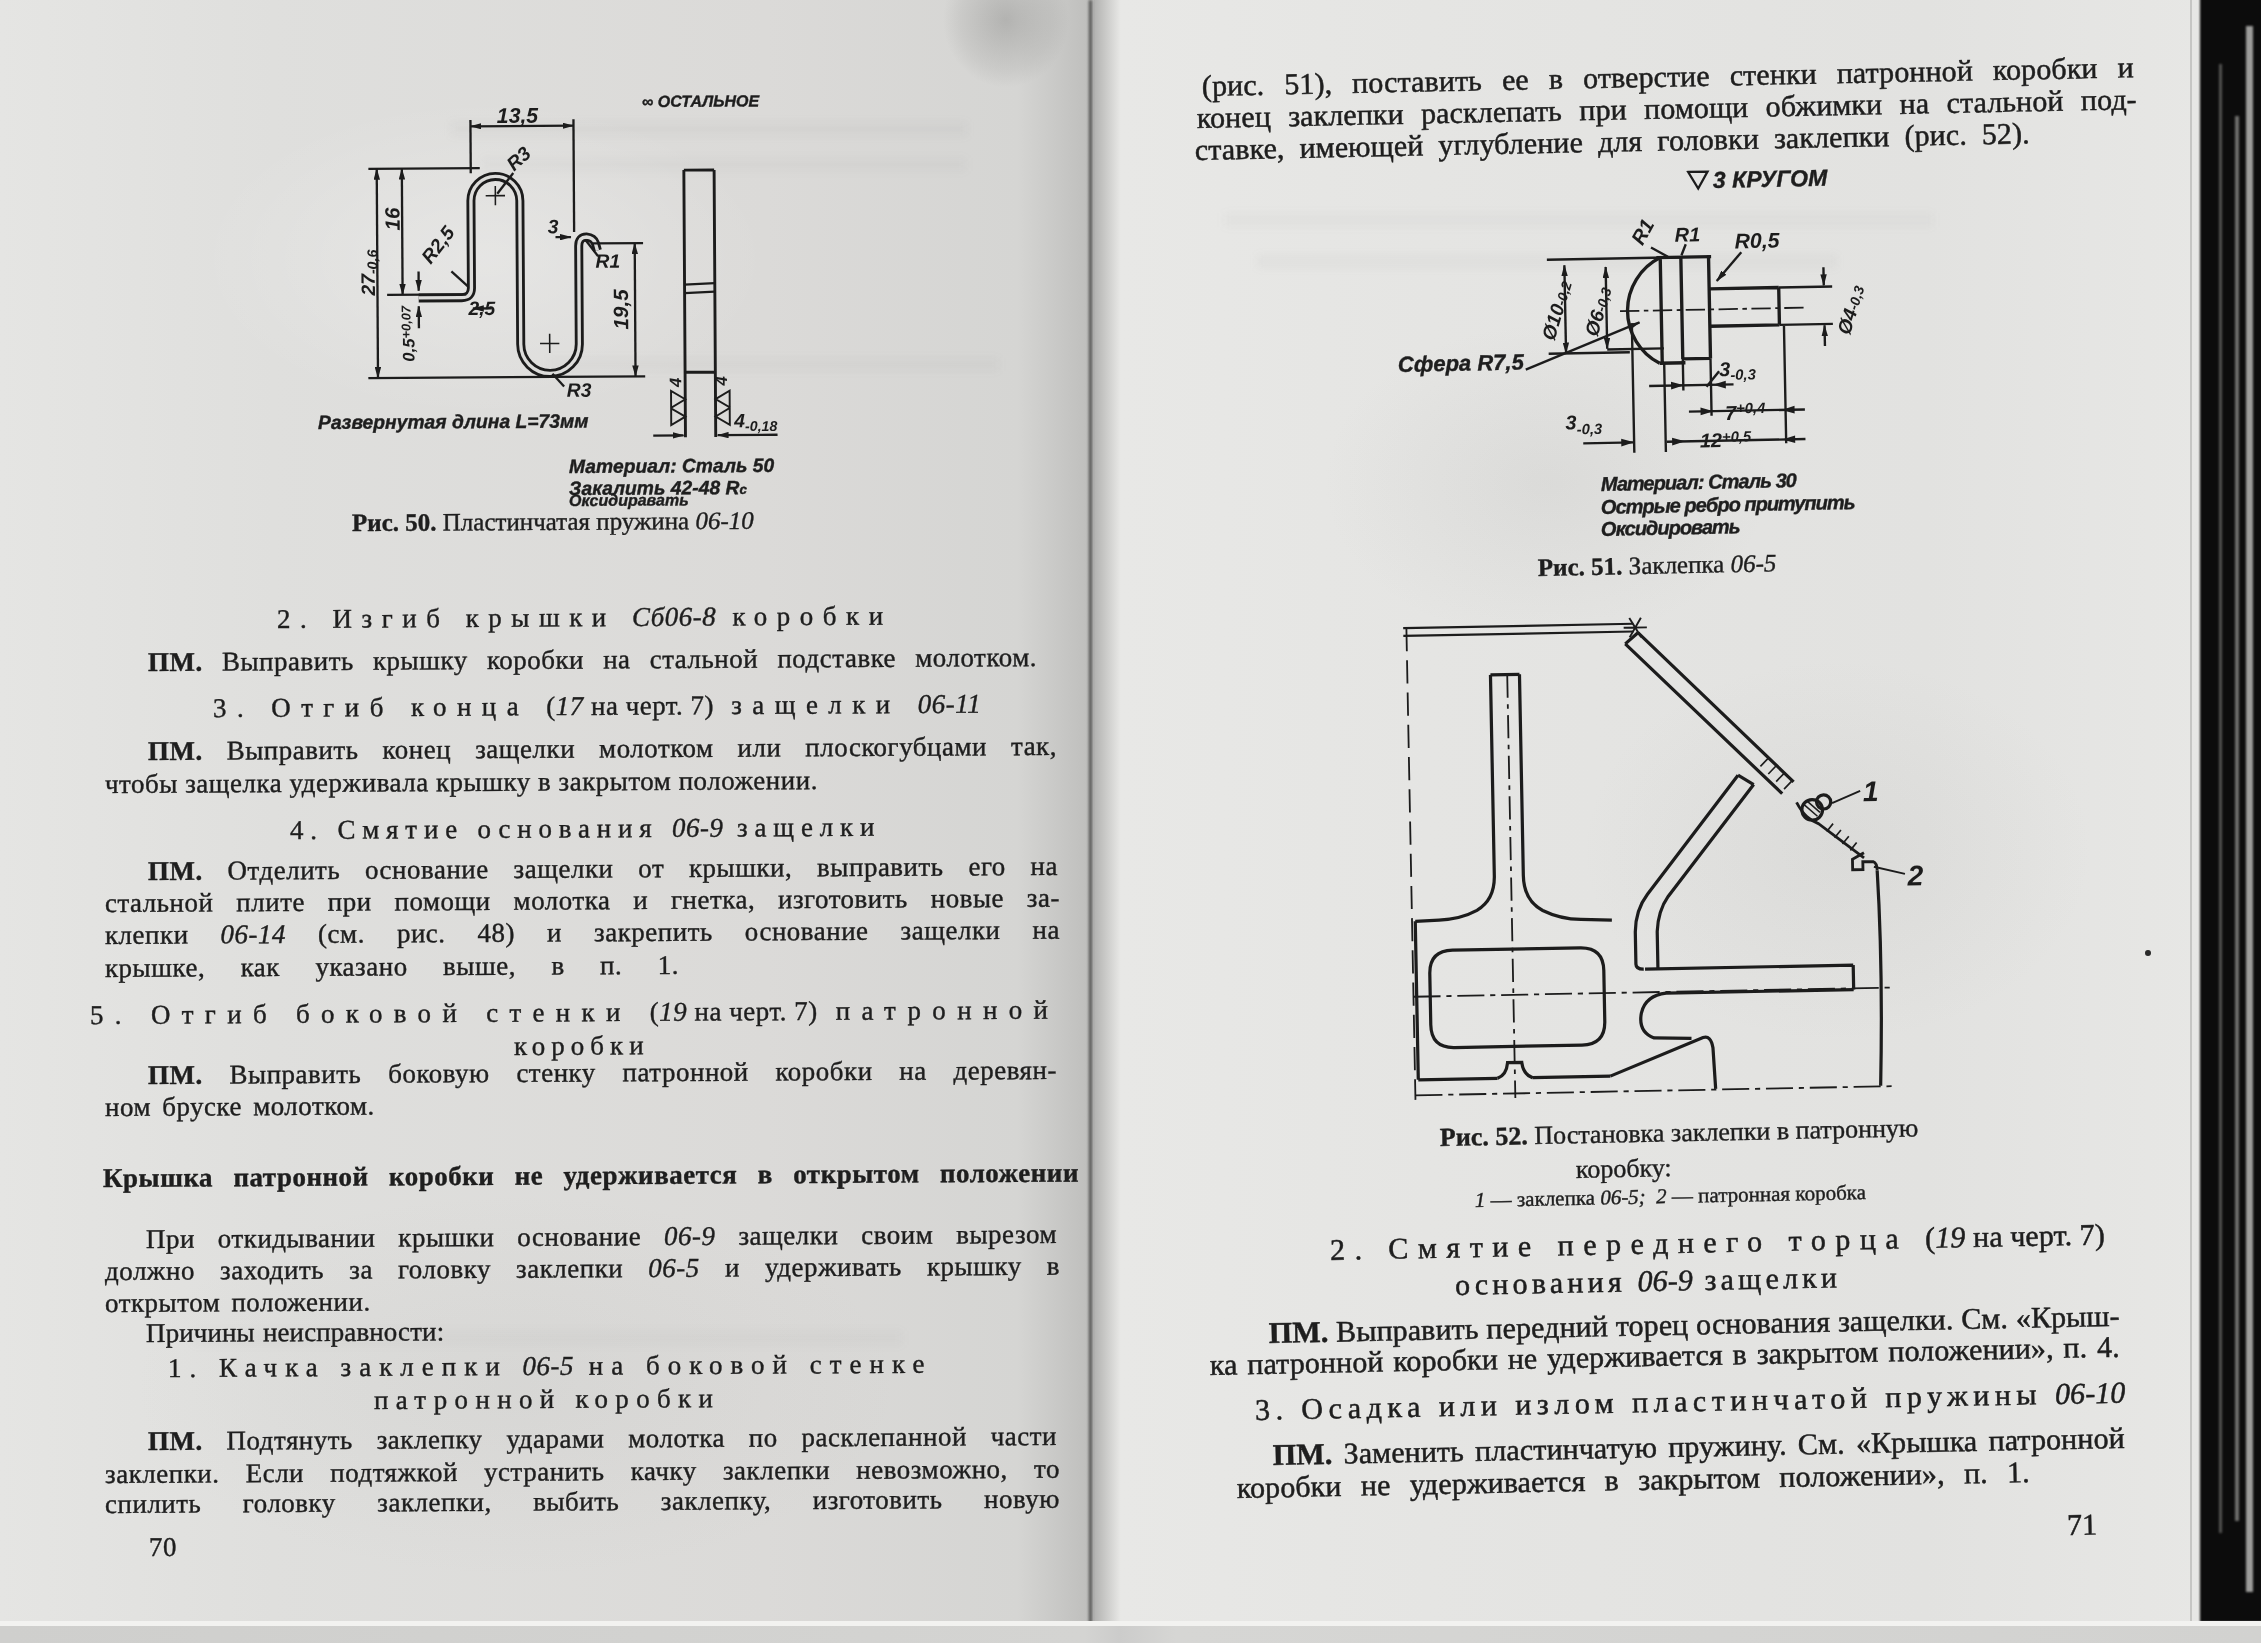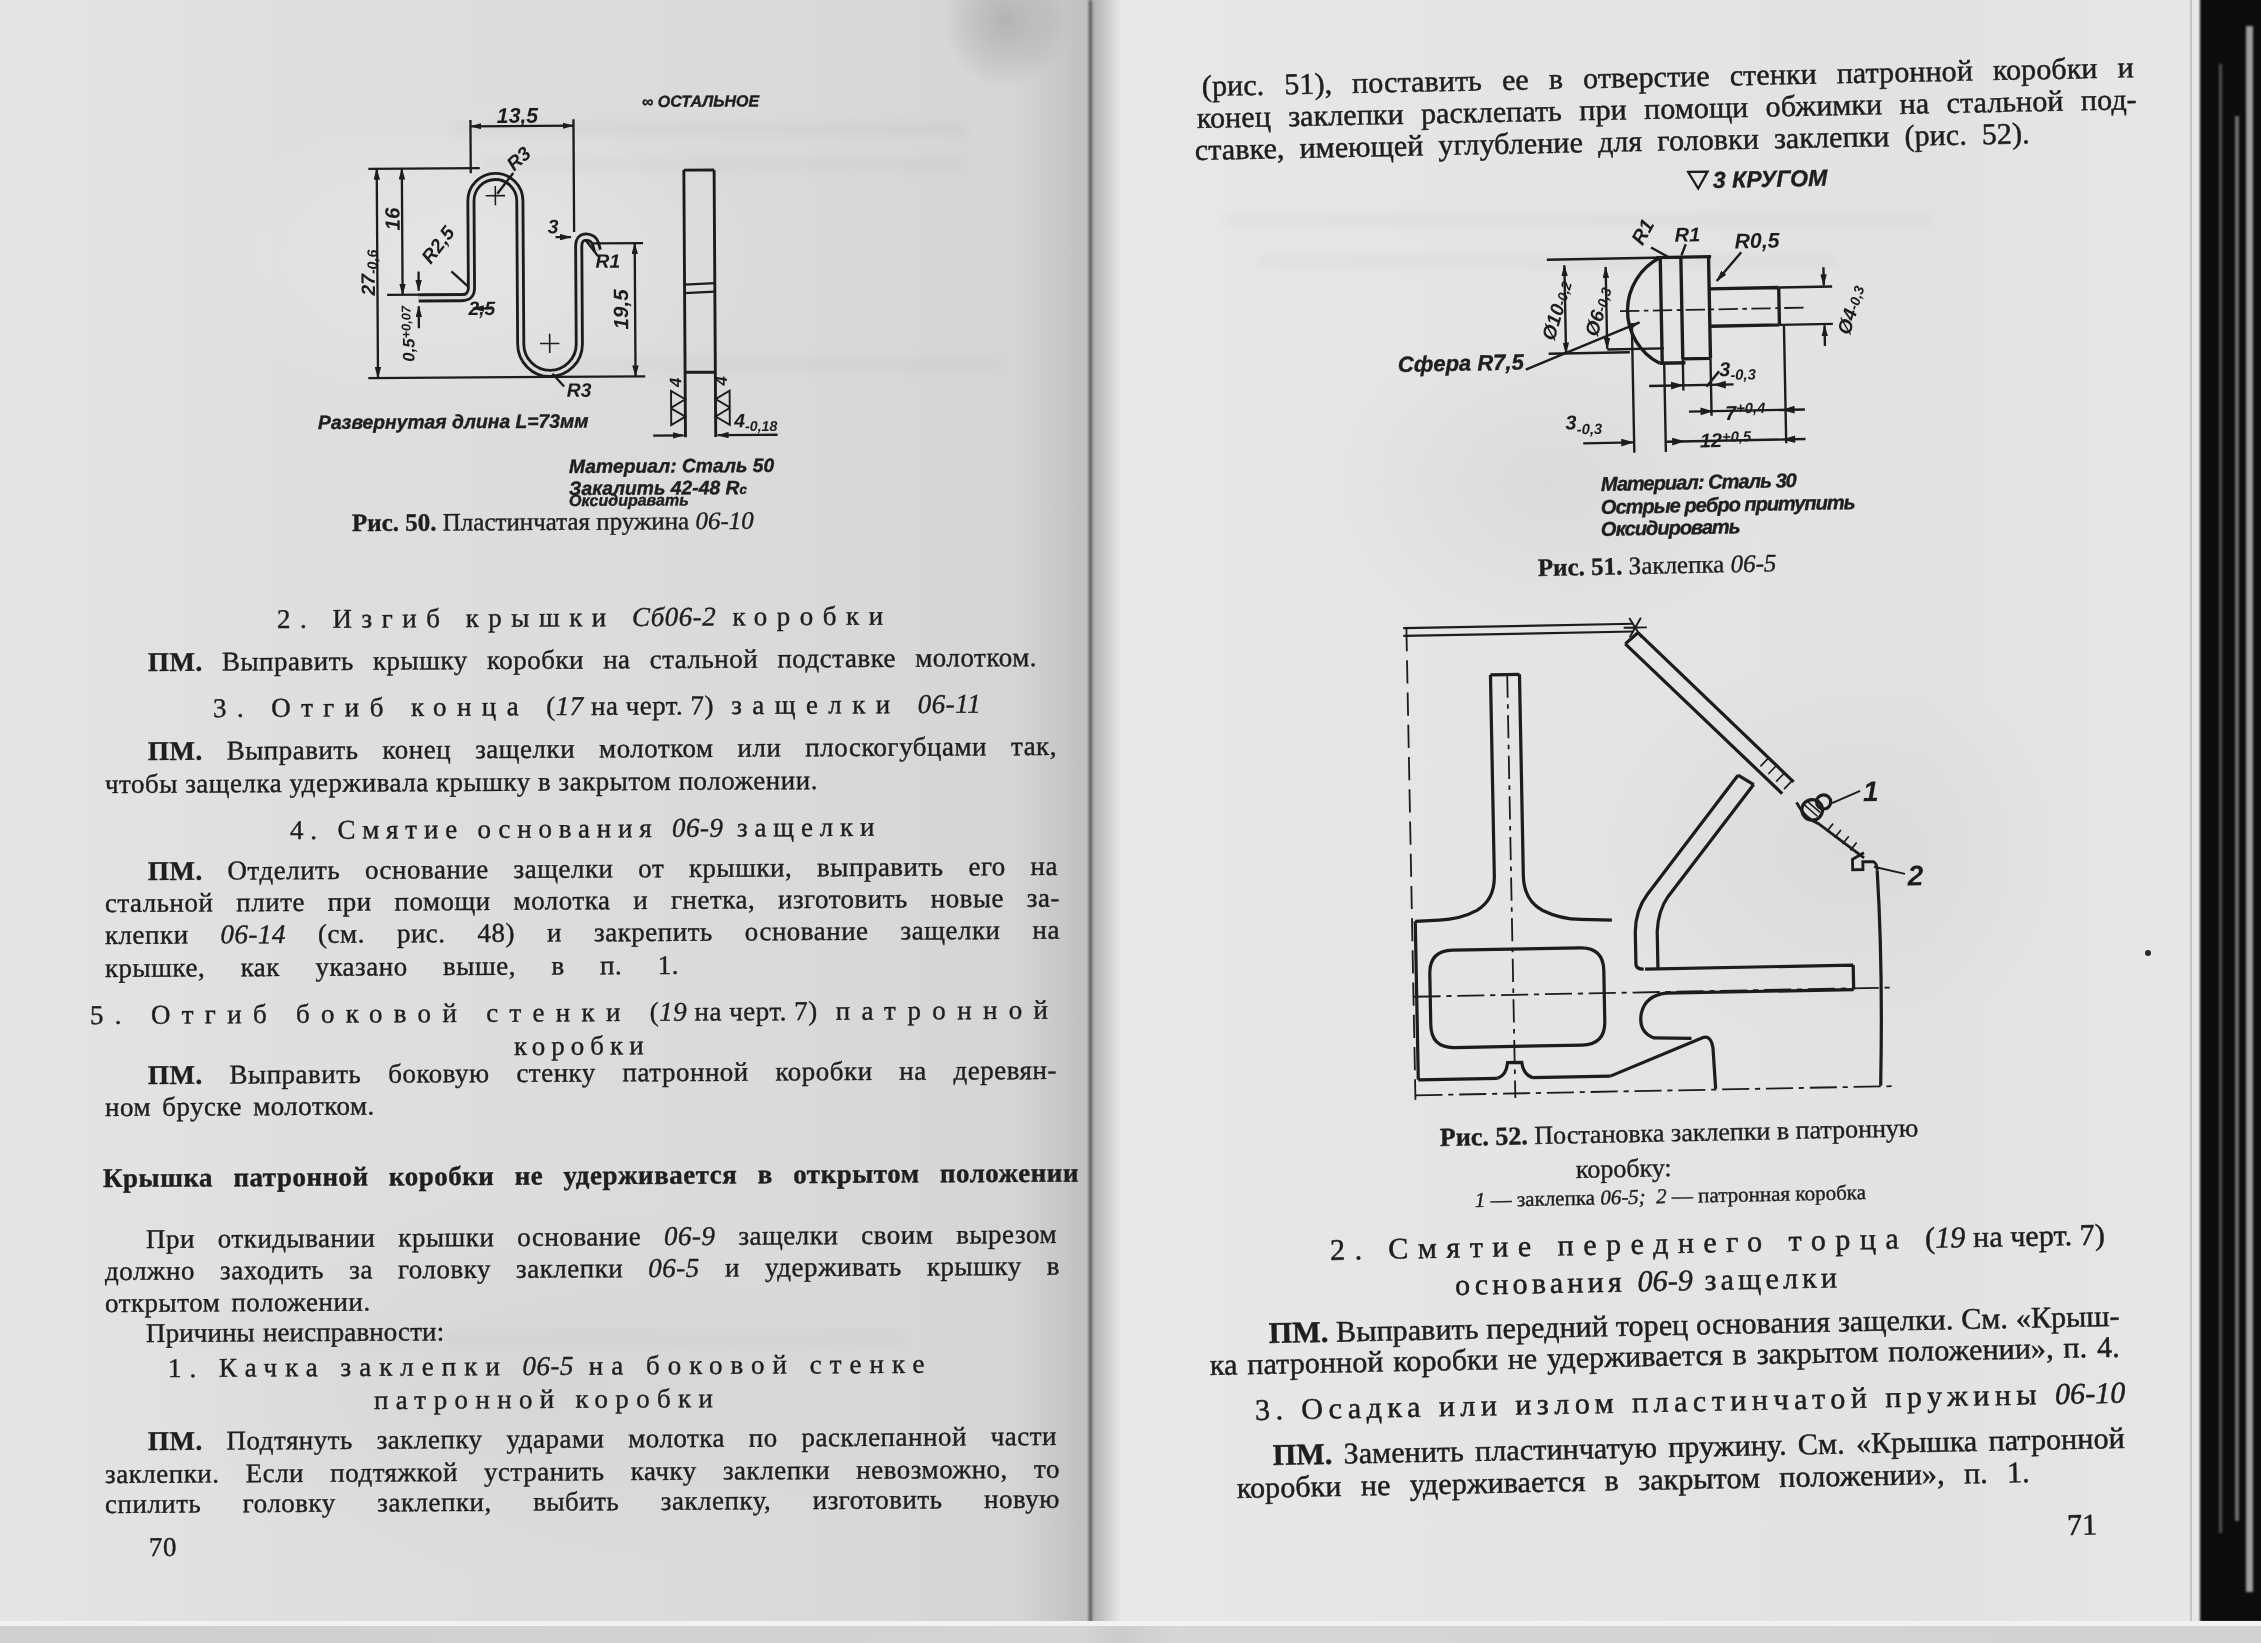"Сб06-2" i { text: Сб06-2 -> Сб06-8 }
